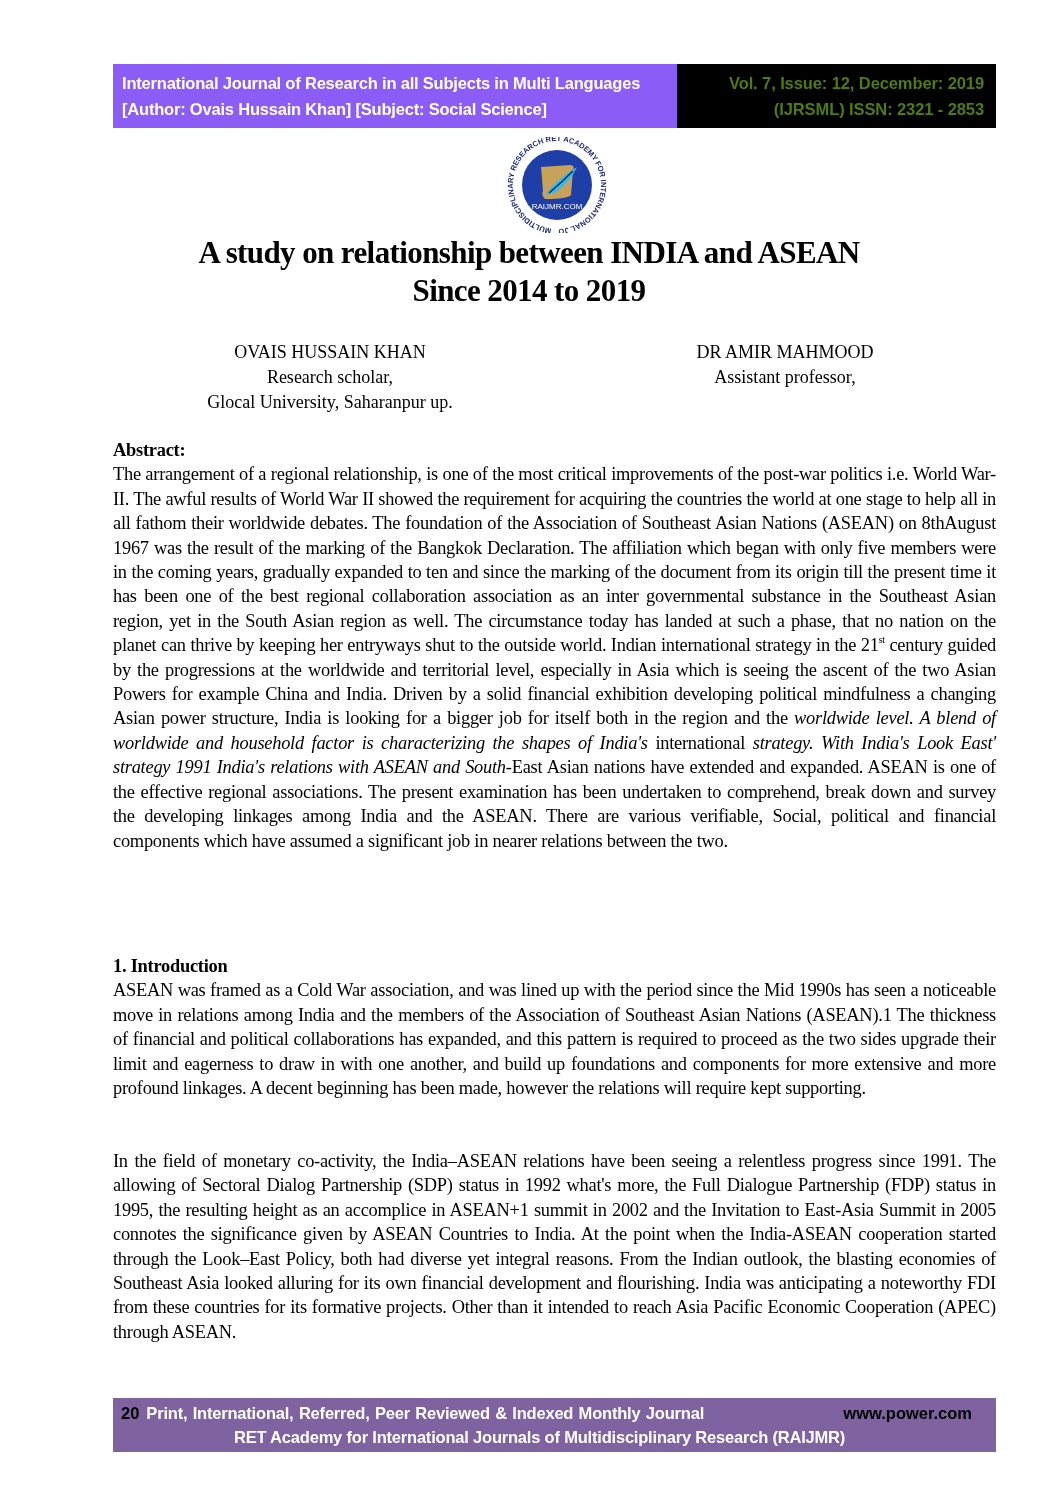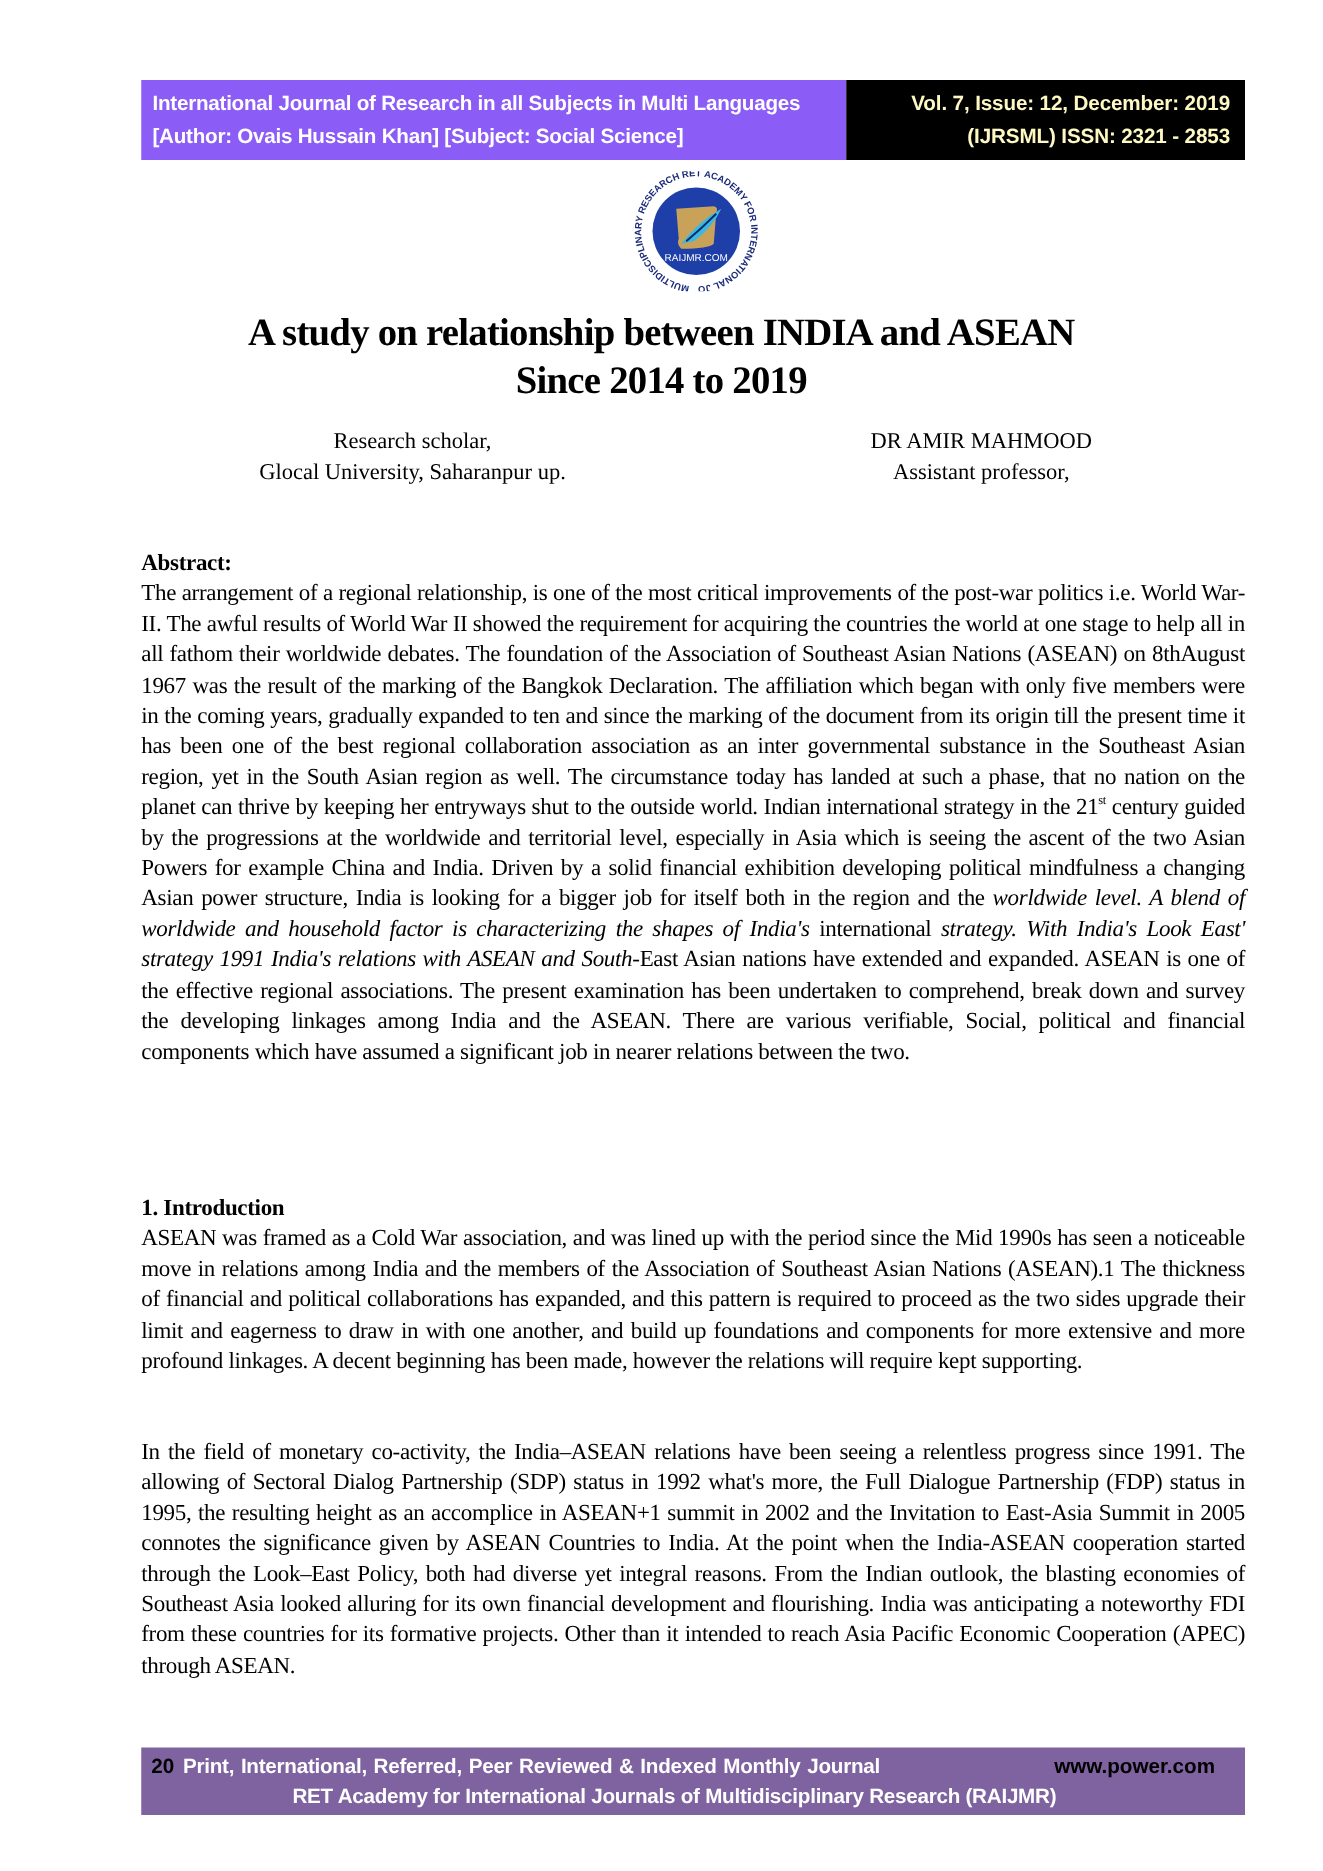"Vol. 7, Issue: 12, December:" .header-right { color: #fef9c3 -> #4d7c0f }
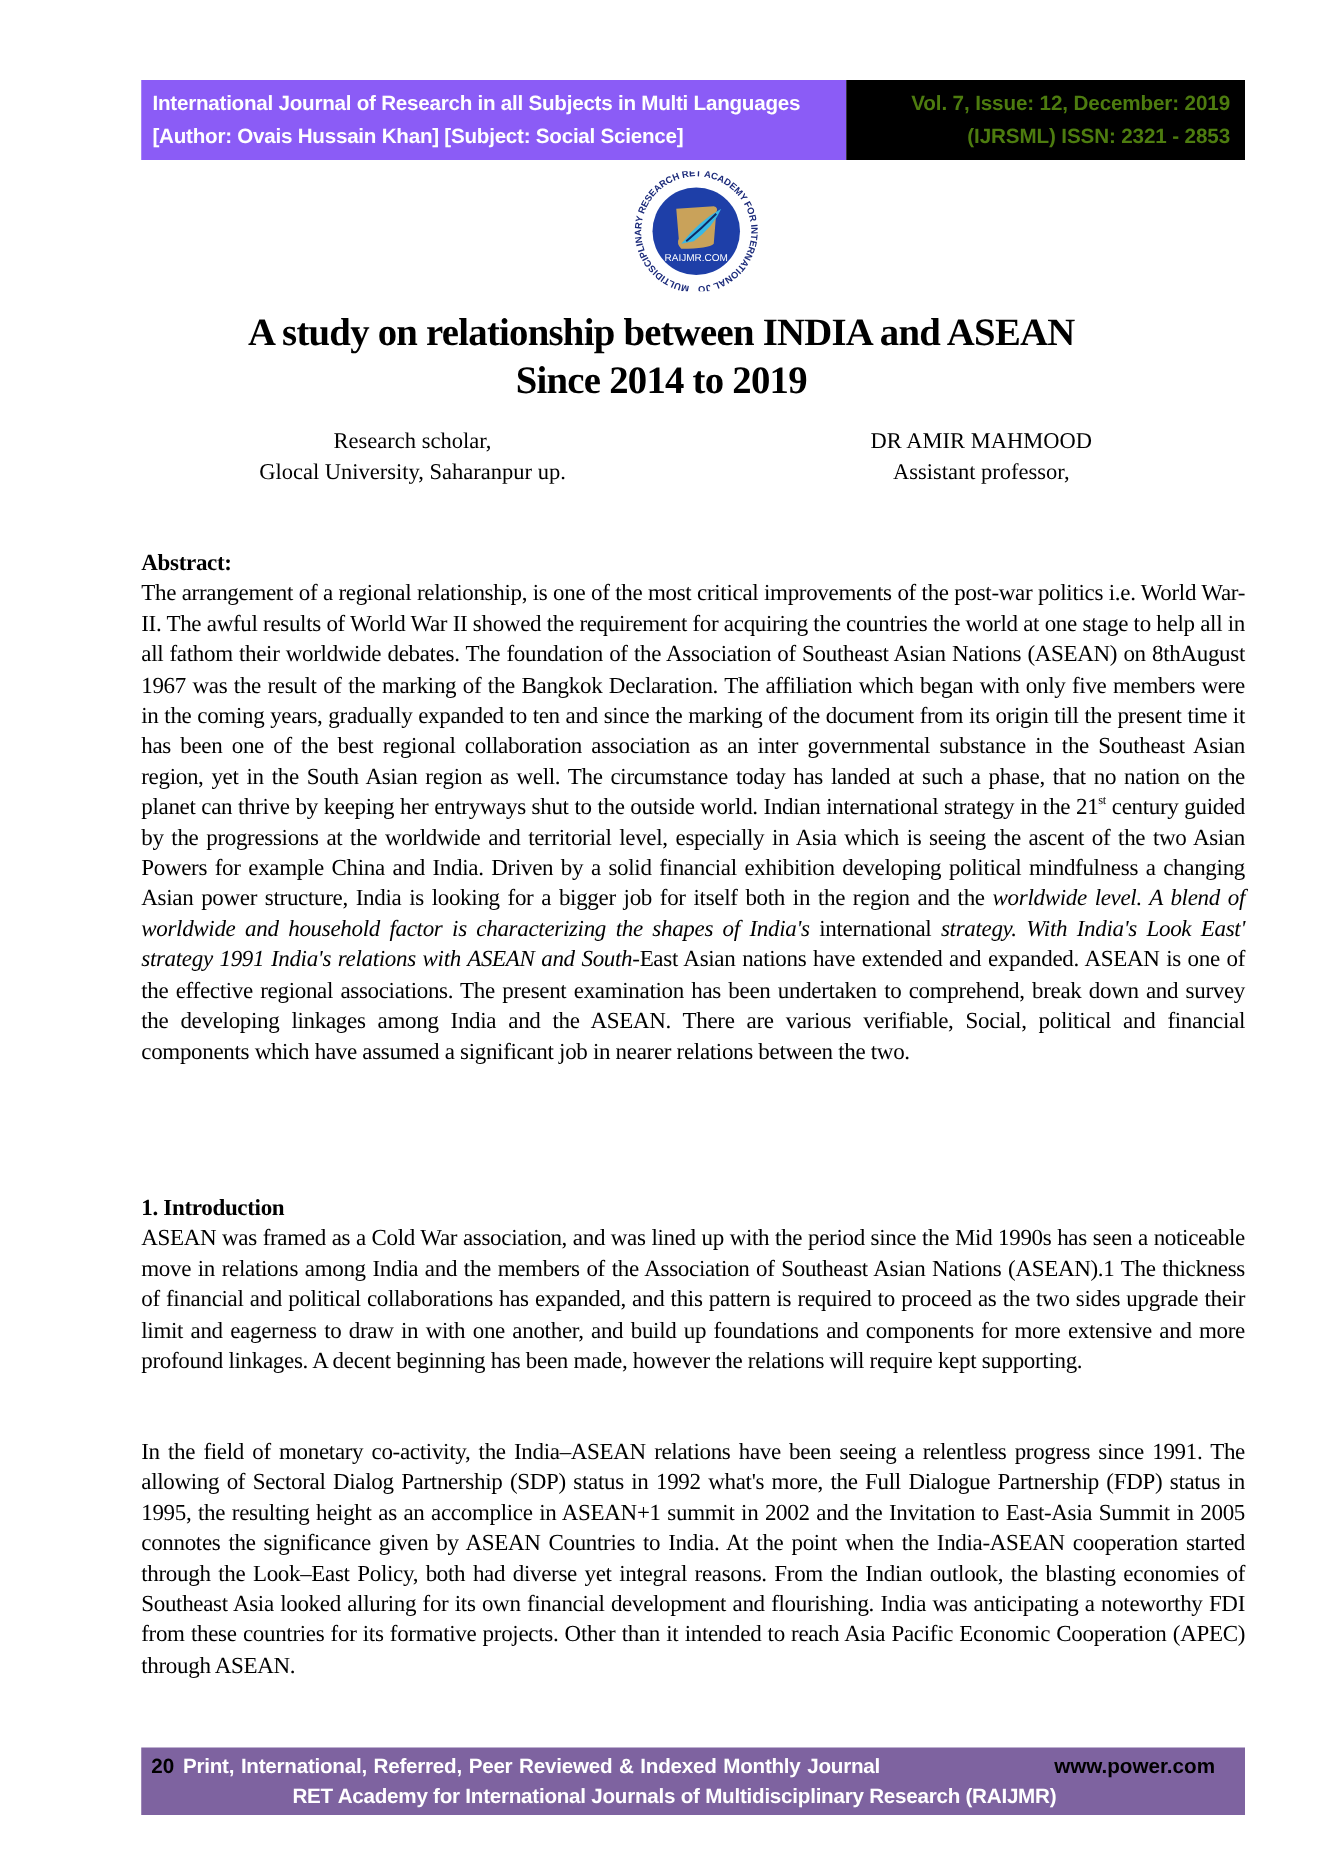"A study on relationship between" .title { top: 247px -> 234px }
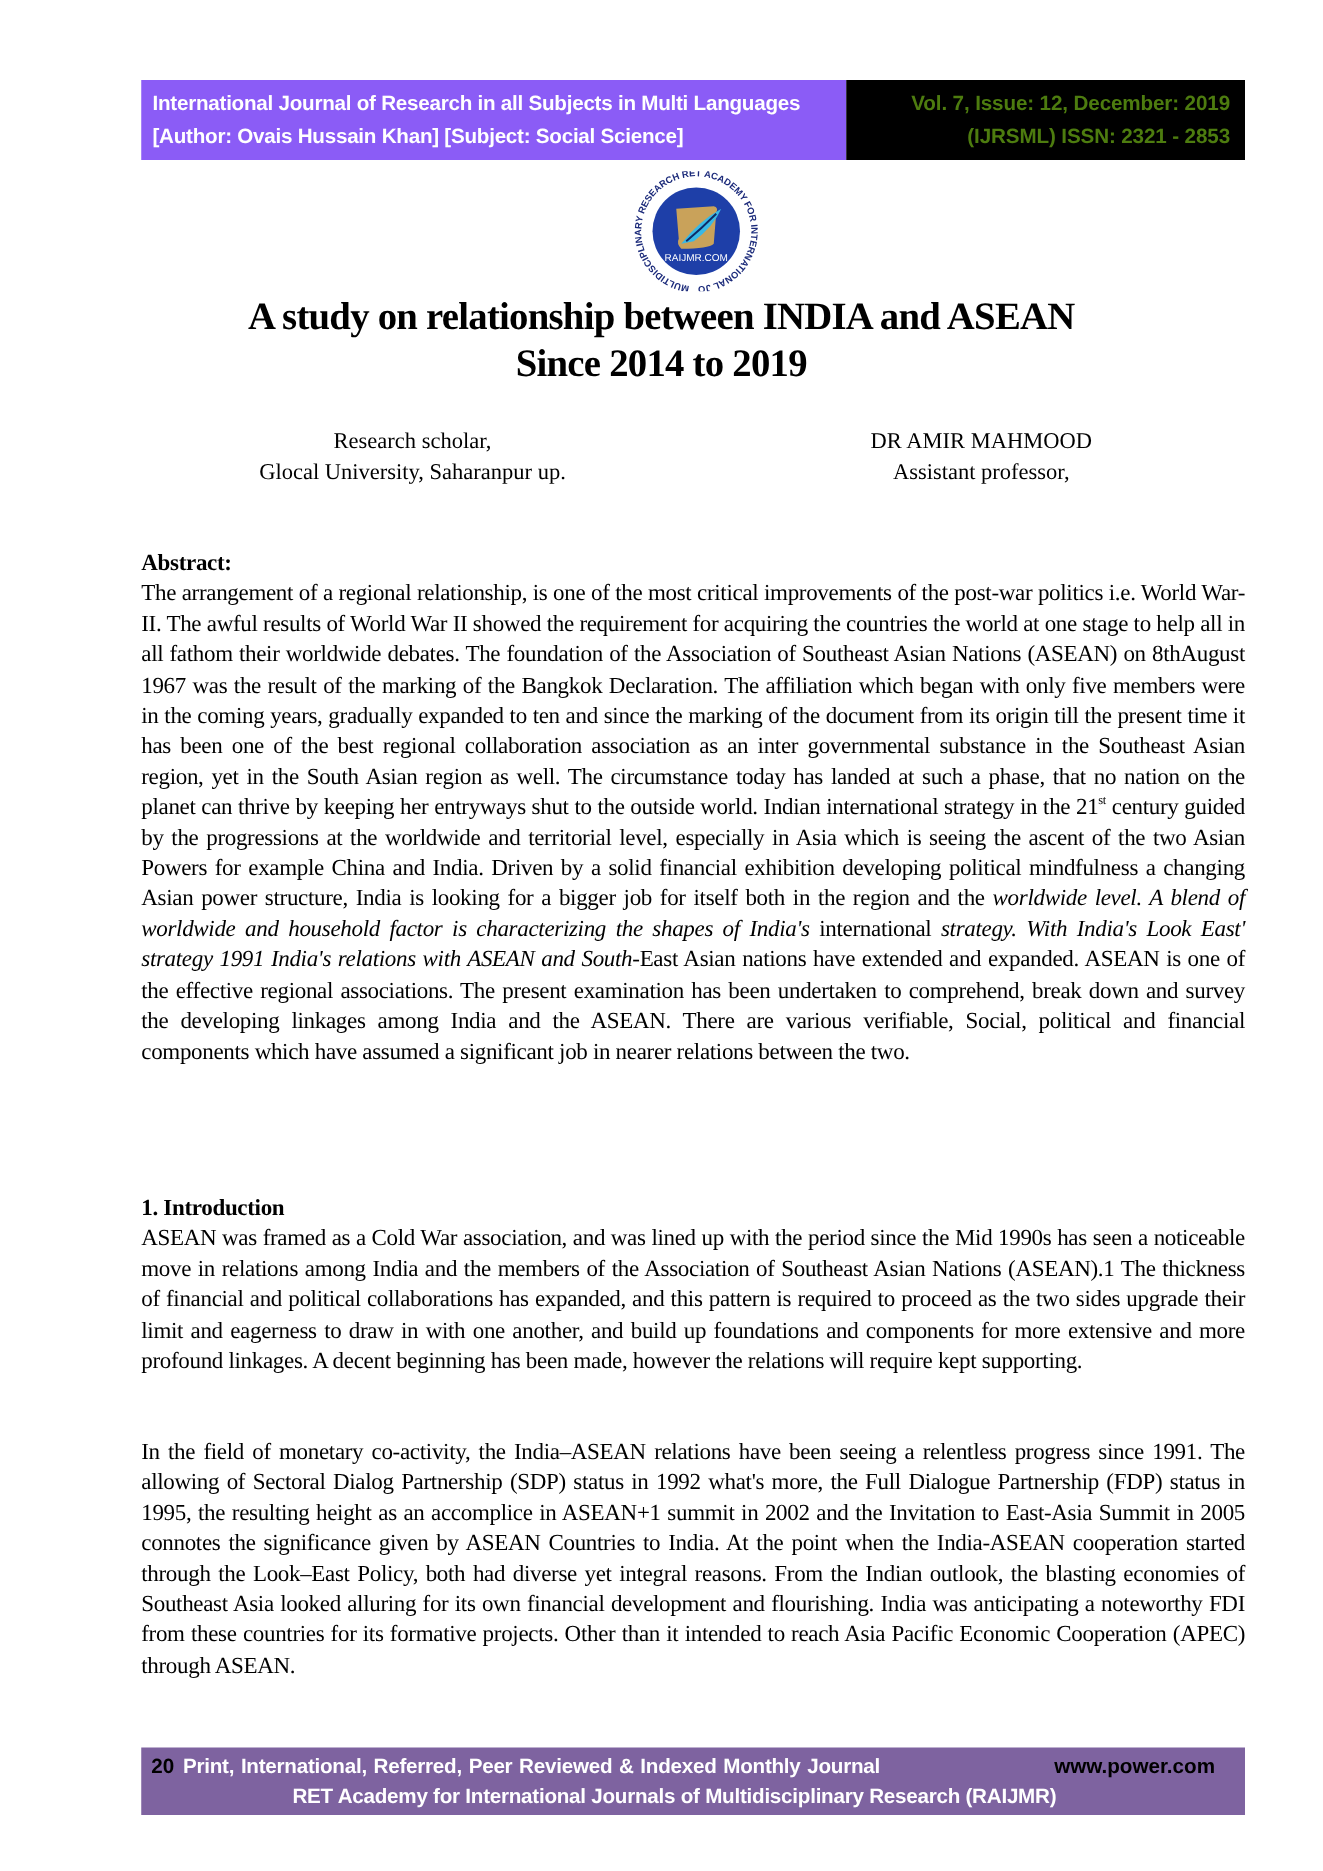"OVAIS HUSSAIN KHAN" div { html: none -> <div>OVAIS HUSSAIN KHAN</div> }
